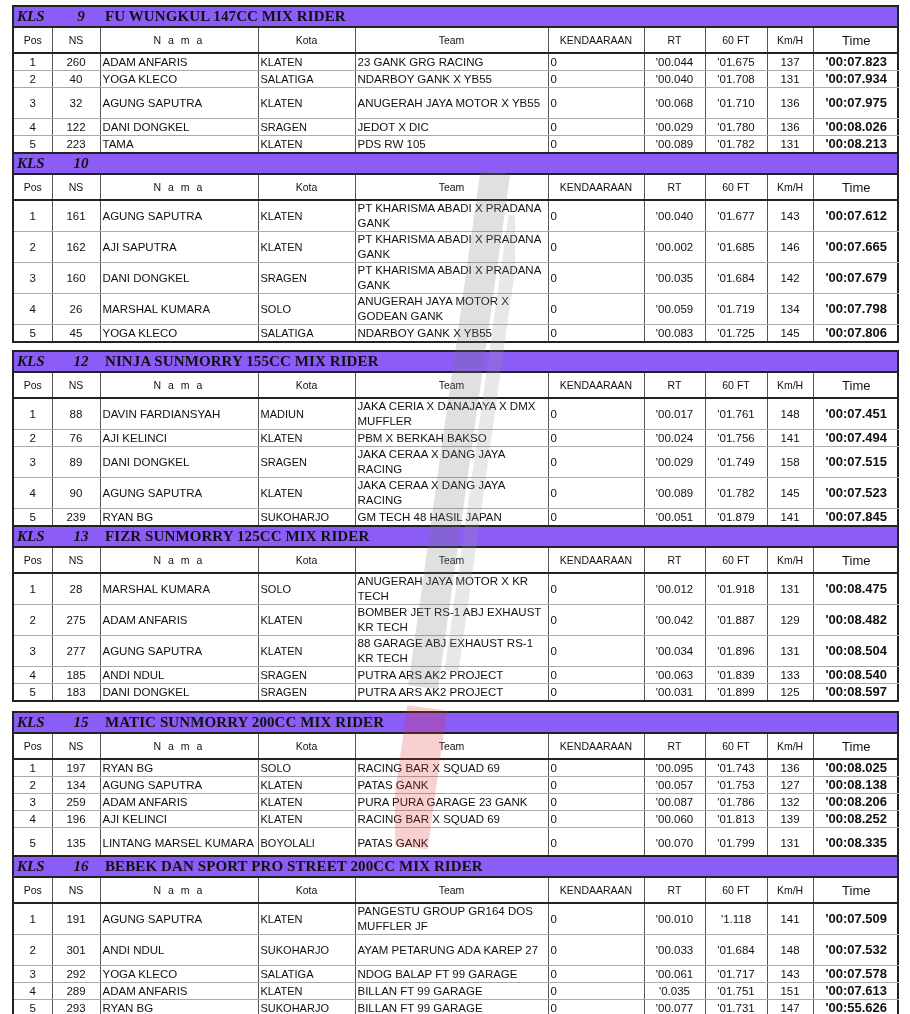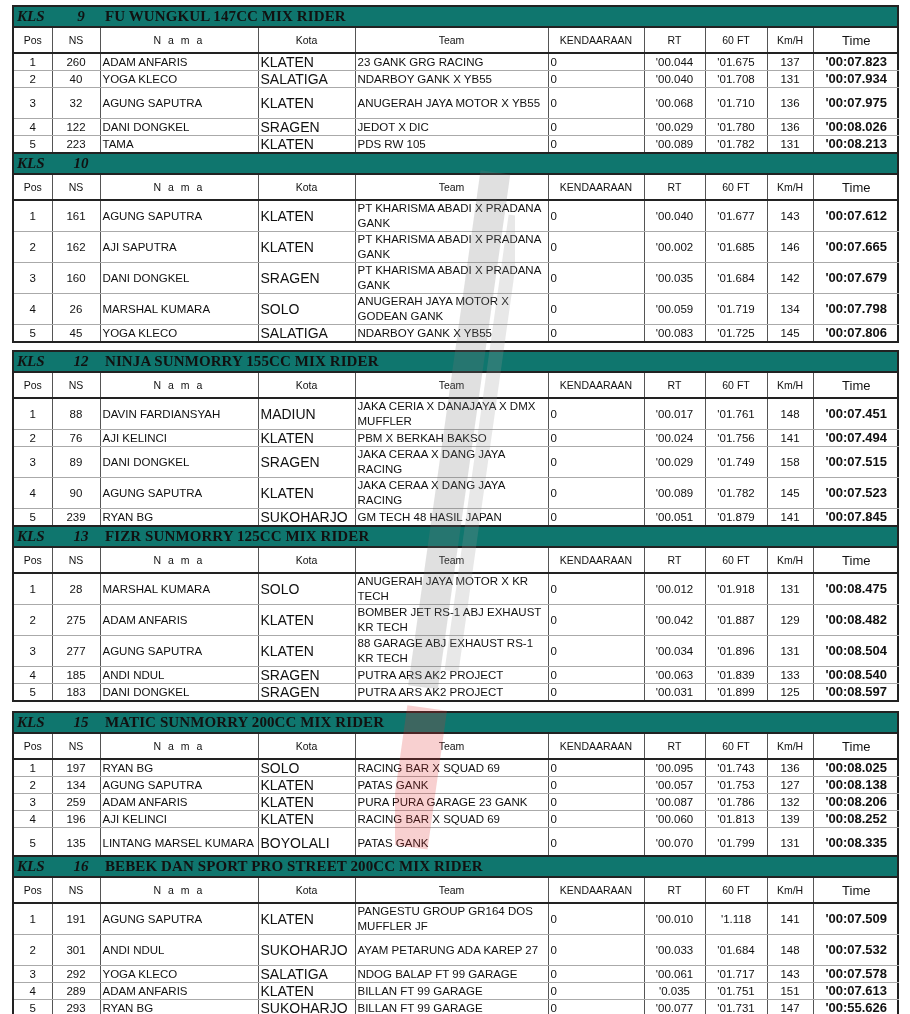"KLS" .sec-title { background: #0f766e -> #8b5cf6 }
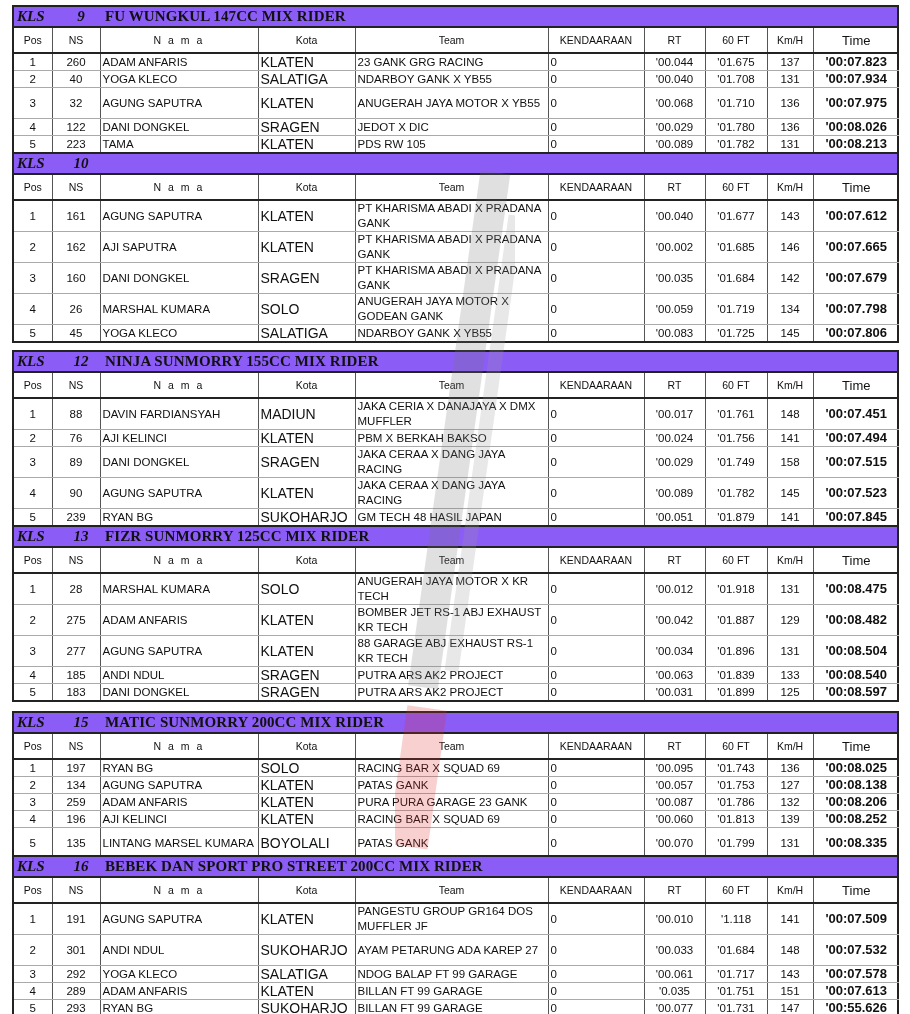"KLATEN" td.kota { font-size: 14px -> 11px }
